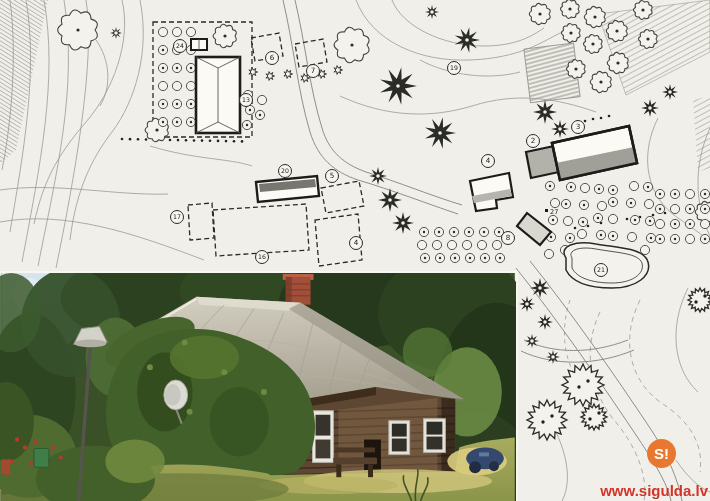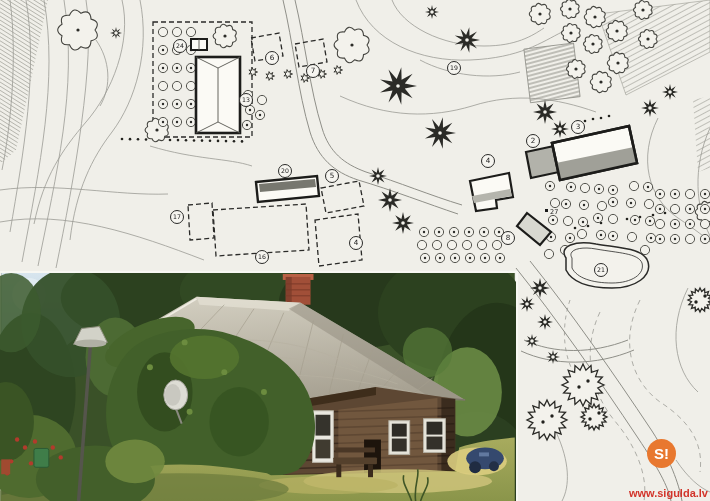"www.sigulda.lv" .logo .url { font-size: 11px -> 15px }
